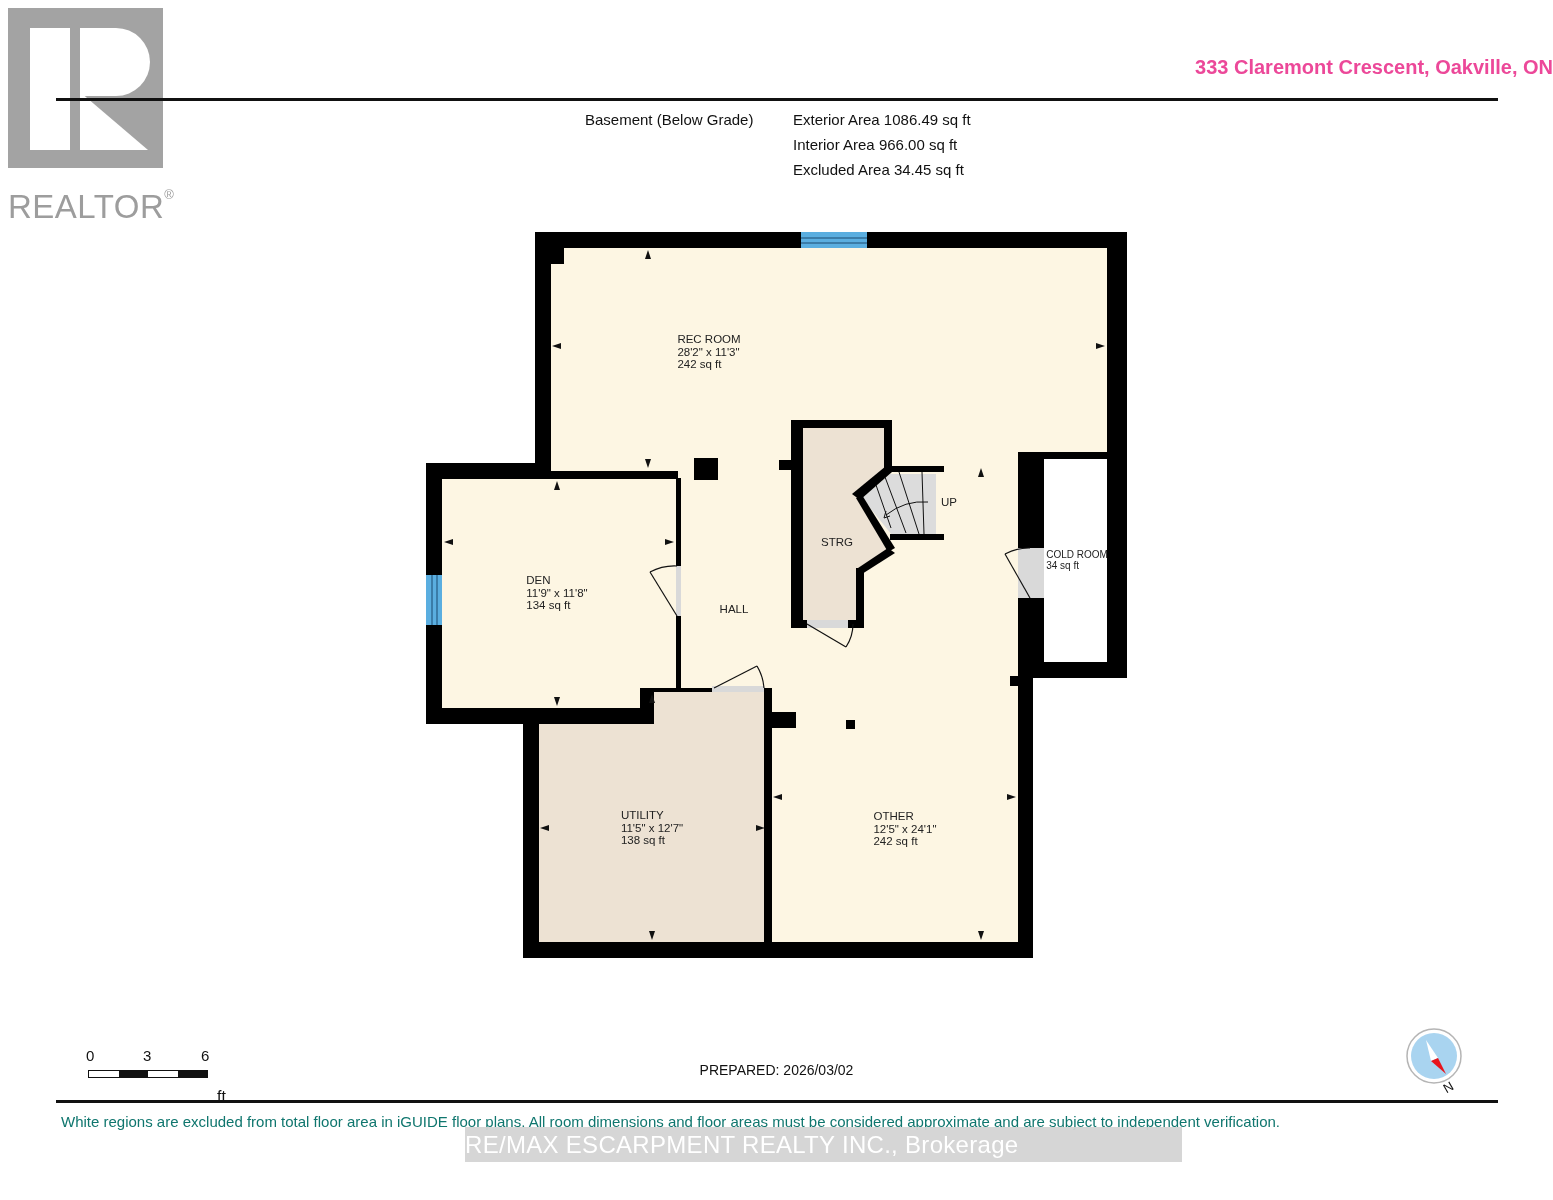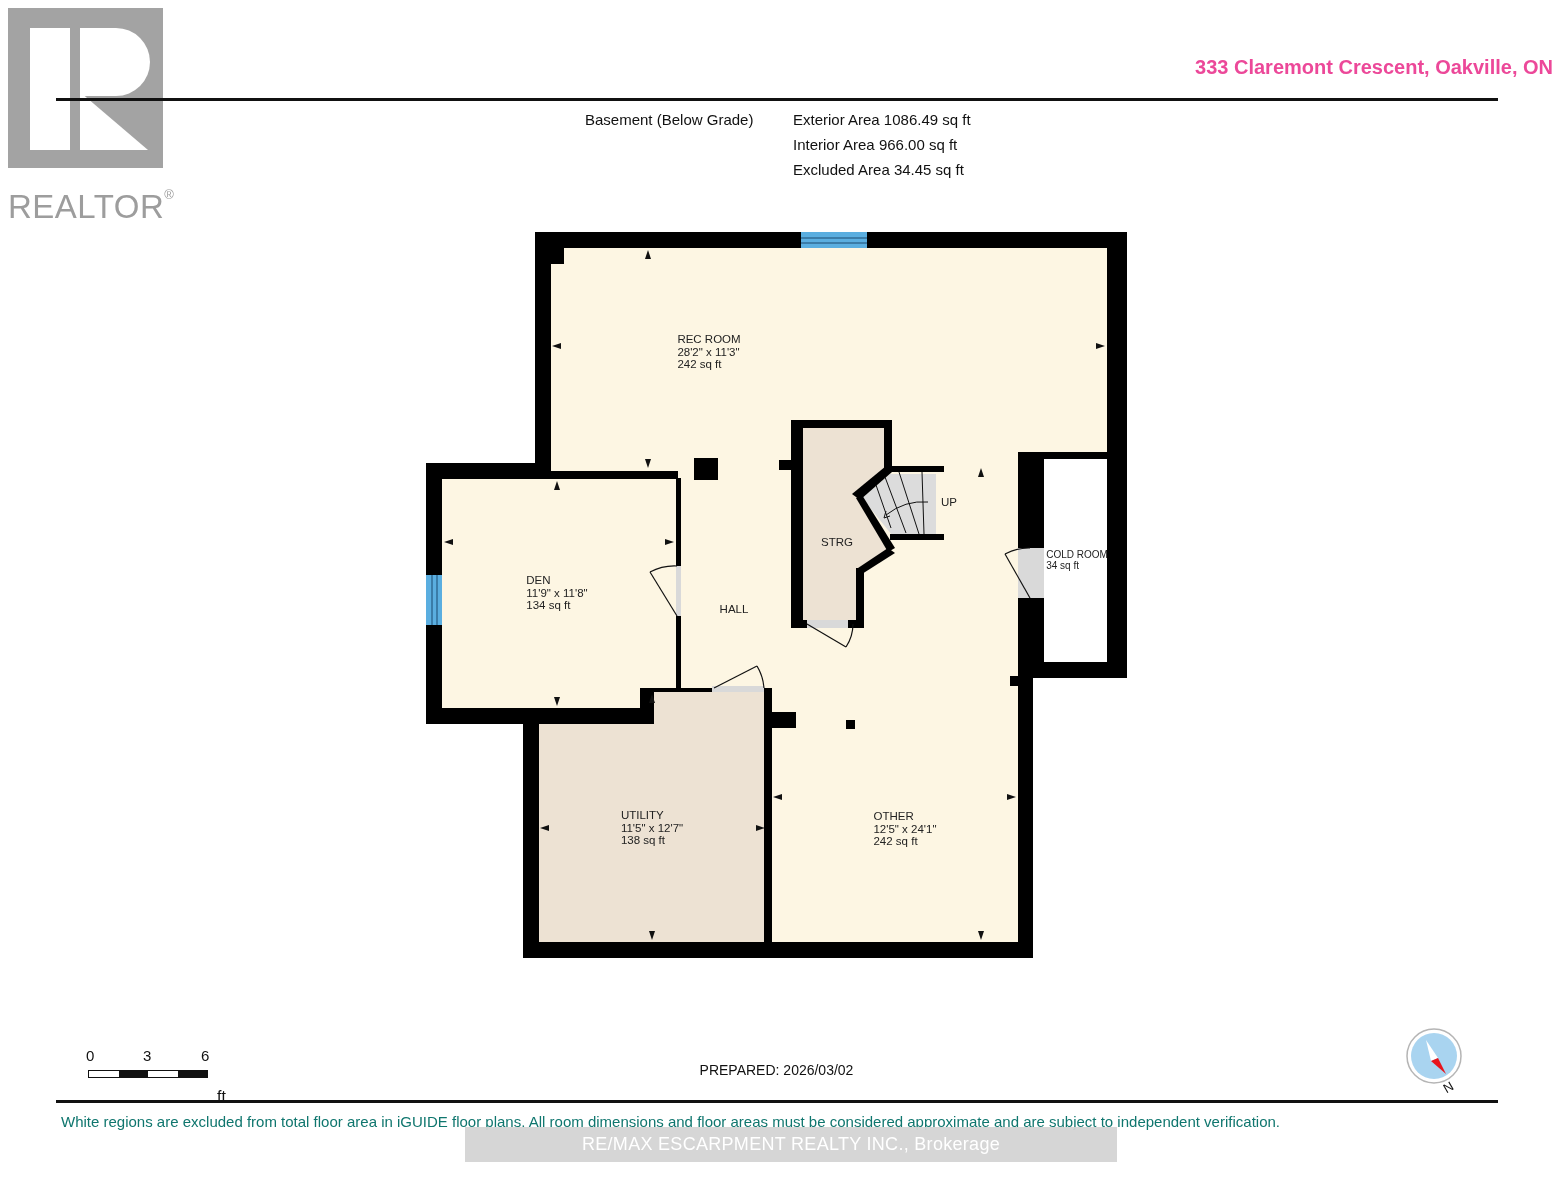"RE/MAX ESCARPMENT REALTY INC., Brokerage" .brokerage { font-size: 18px -> 24px; text-align: center -> none; width: 652px -> 717px }
